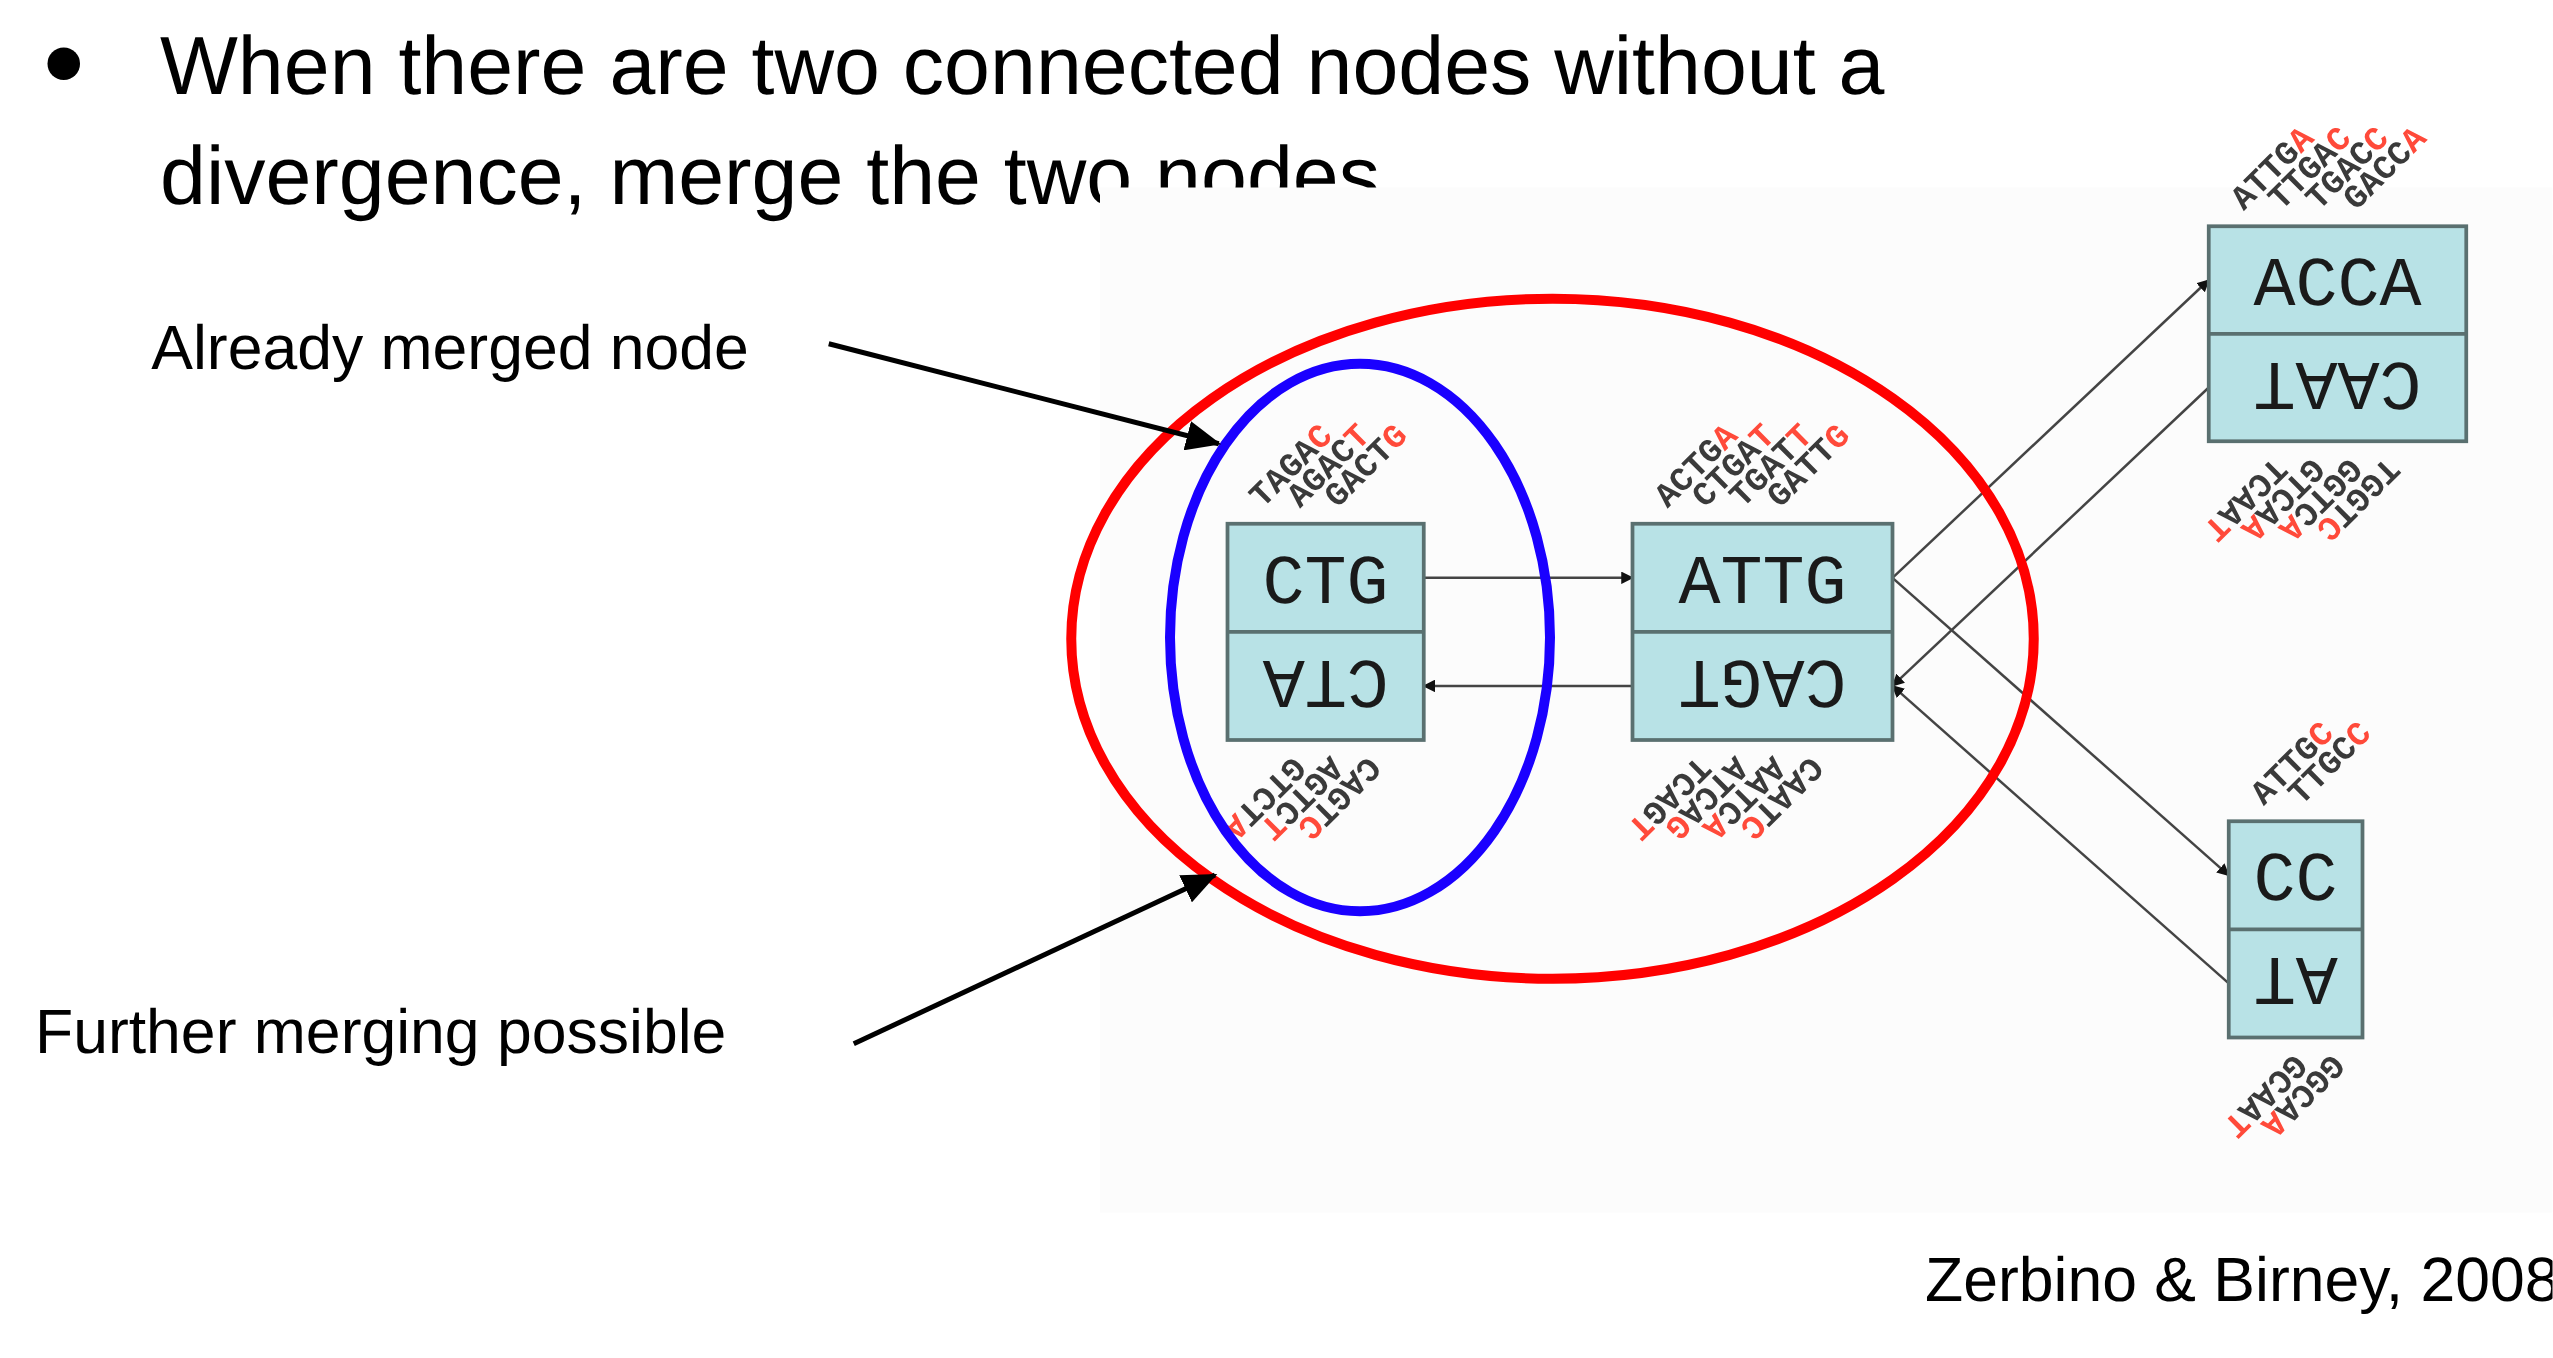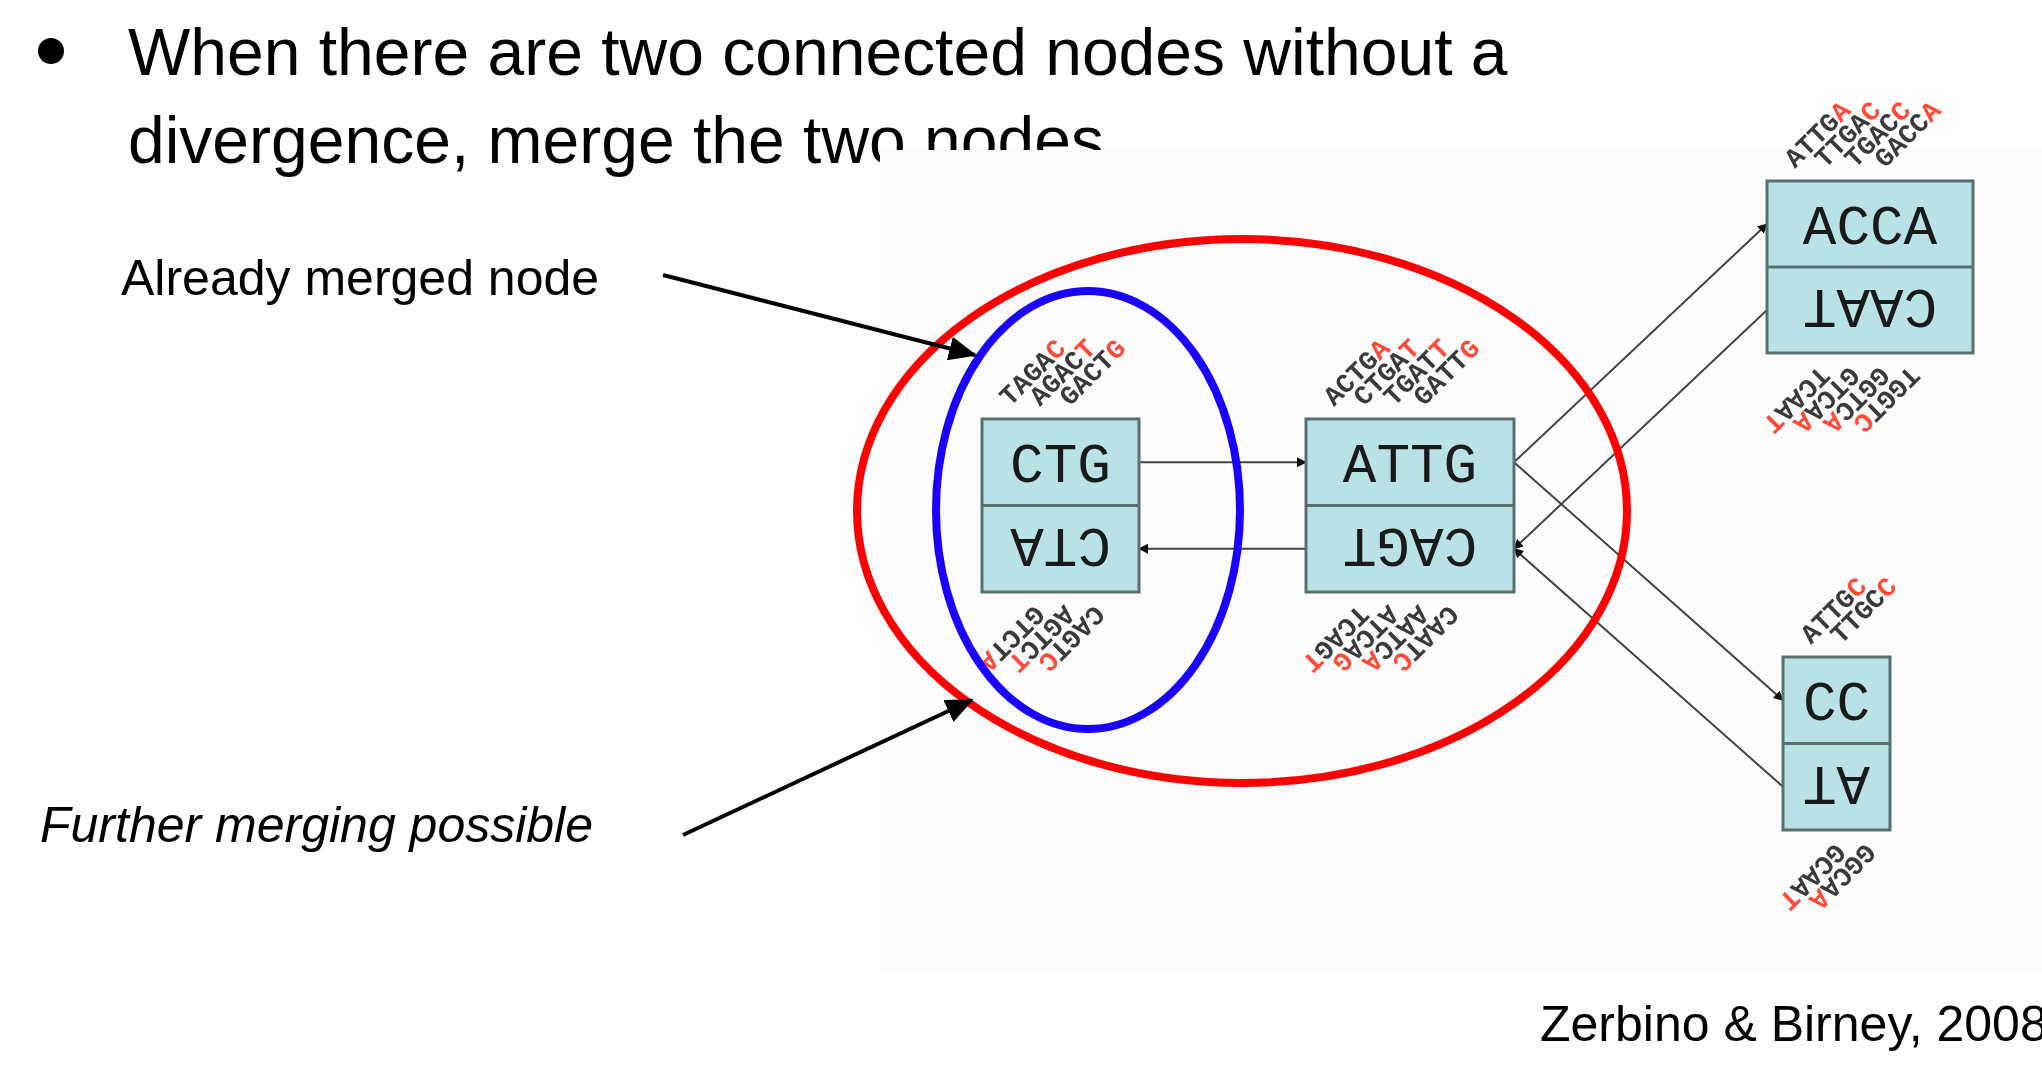"Further merging possible" div.annot { font-style: italic -> none; left: 40px -> 28px }
